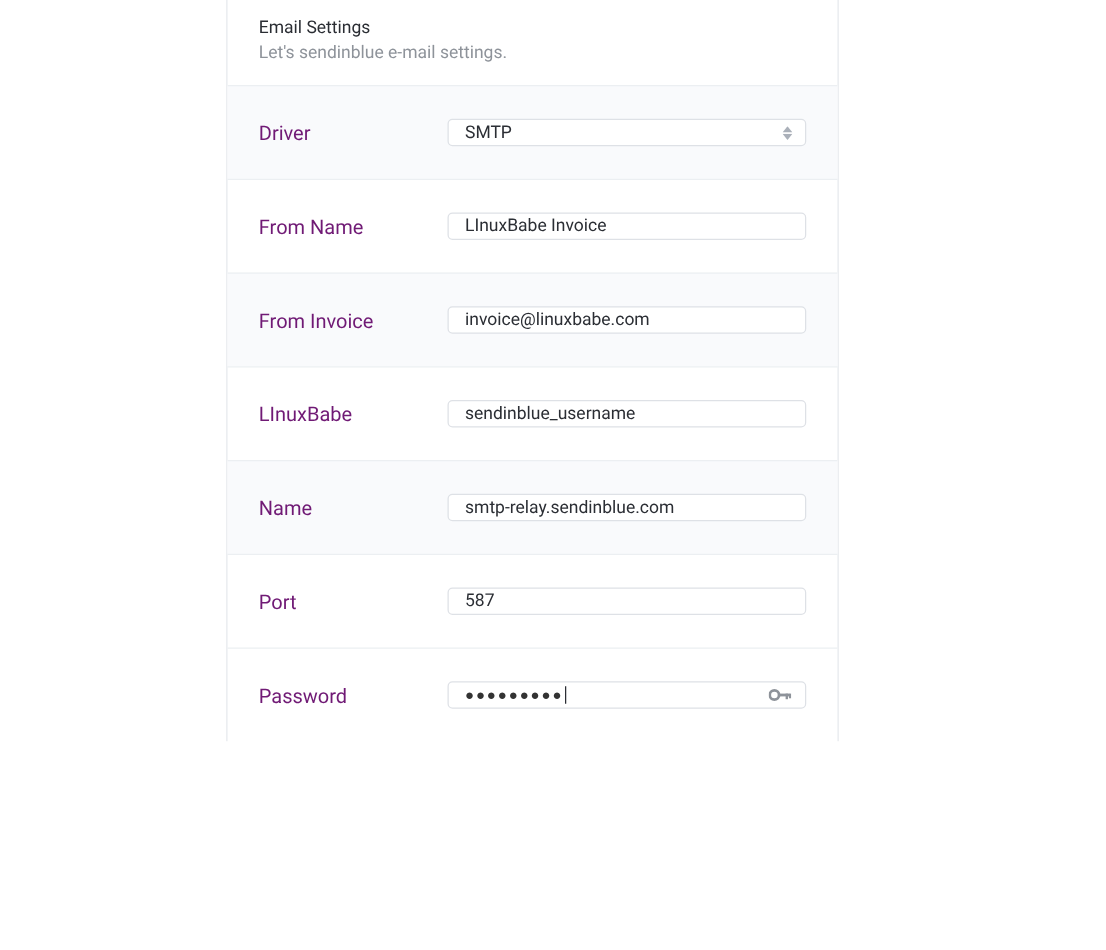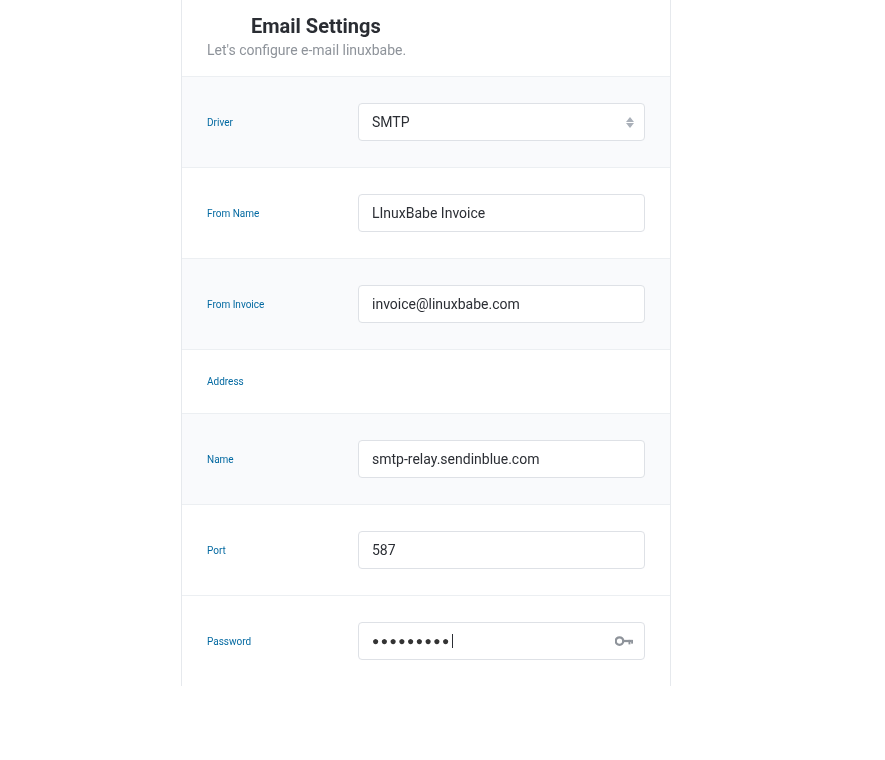"Email Settings" .header h2 { font-size: 20px -> 14px; font-weight: 700 -> 400; margin-left: 44px -> none }
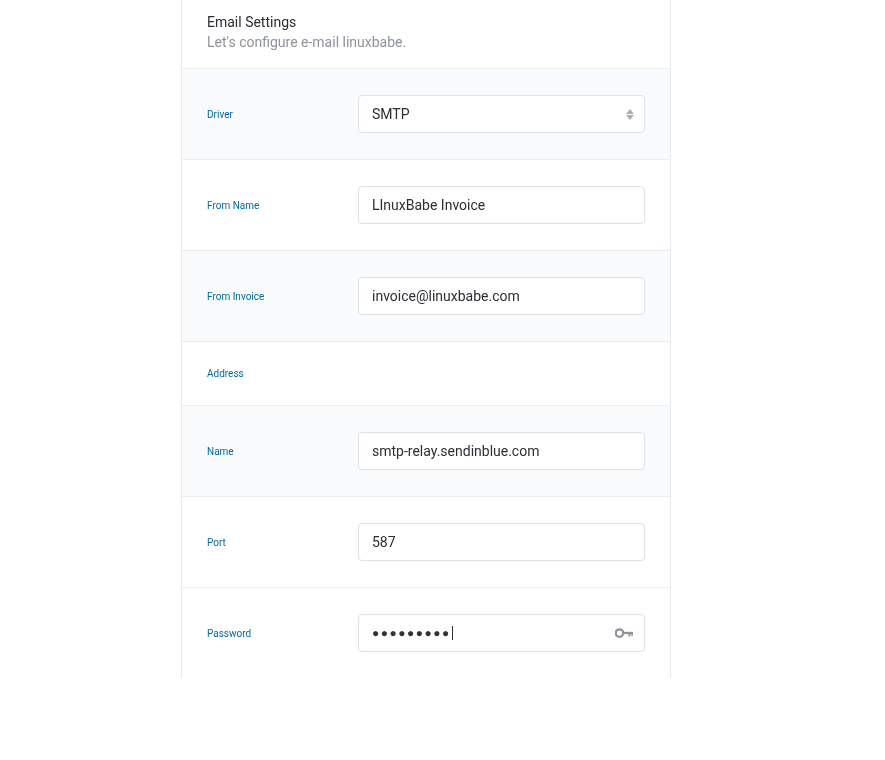"Let's configure e-mail linuxbabe." p { text: configure e-mail linuxbabe -> sendinblue e-mail settings }
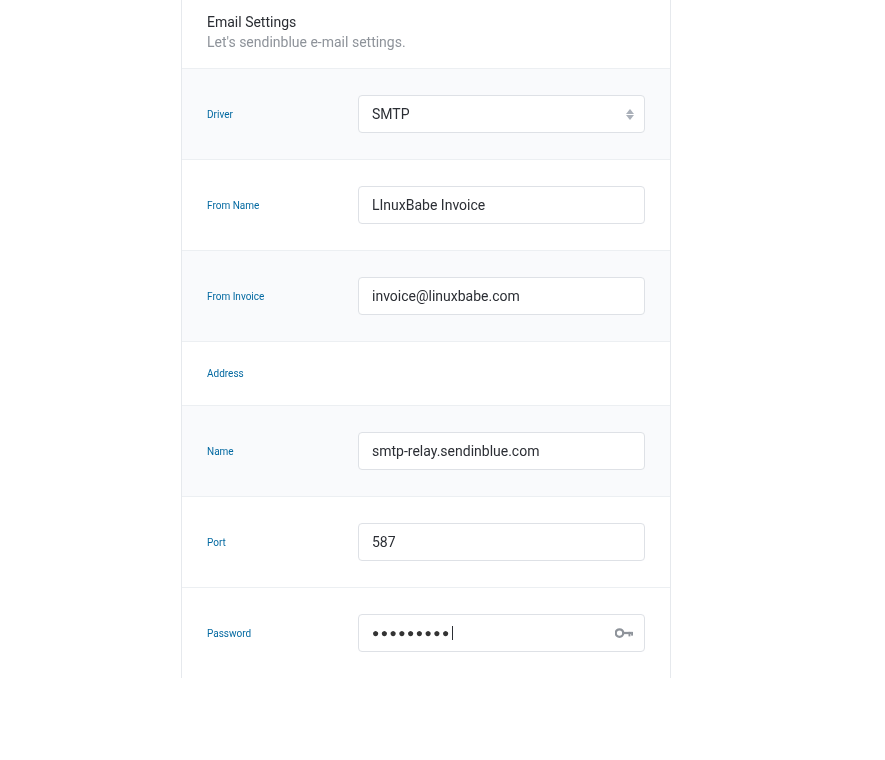"Driver" .label { color: #0369a1 -> #701a75; font-size: 10px -> 16px }
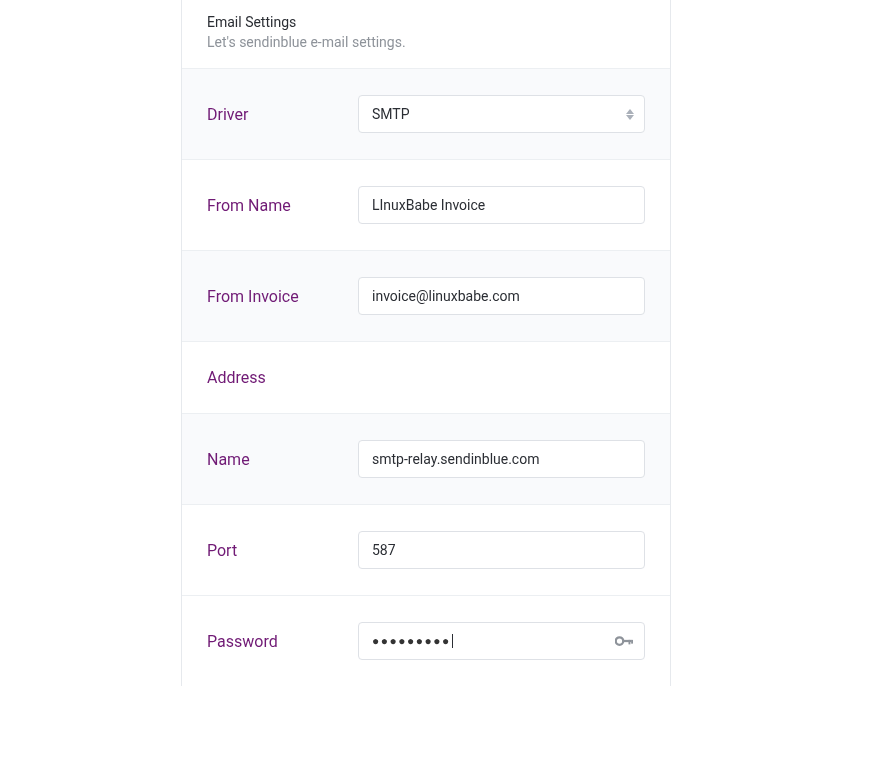"SMTP" .input, .select { height: 38px -> 22px }
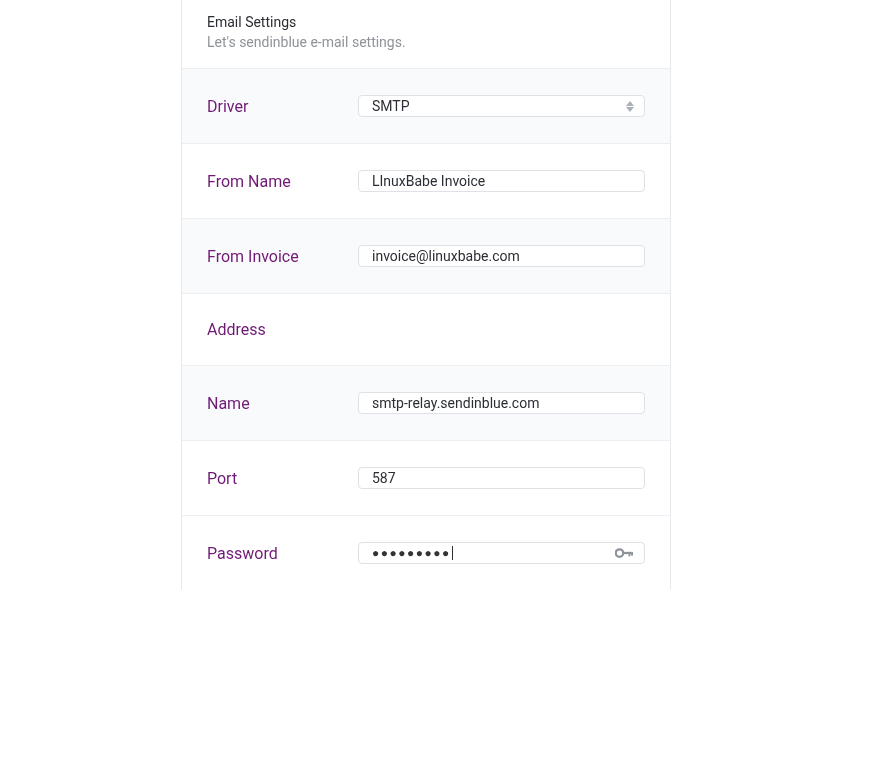"Address" div.label { text: Address -> LInuxBabe }
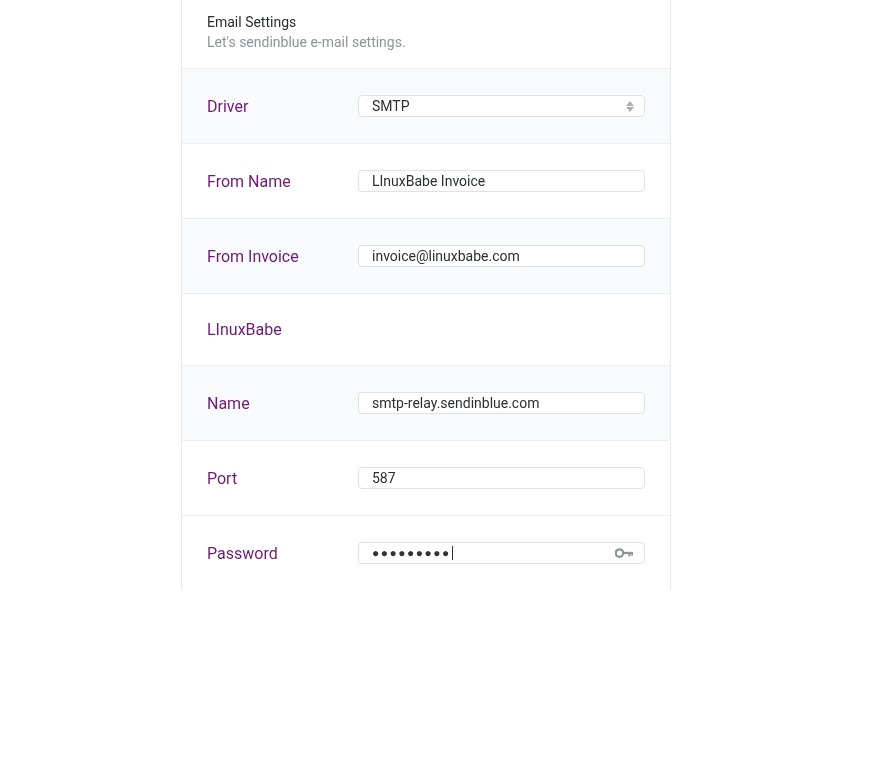"sendinblue_username" div.field { html: none -> <div> <input> </div> }
